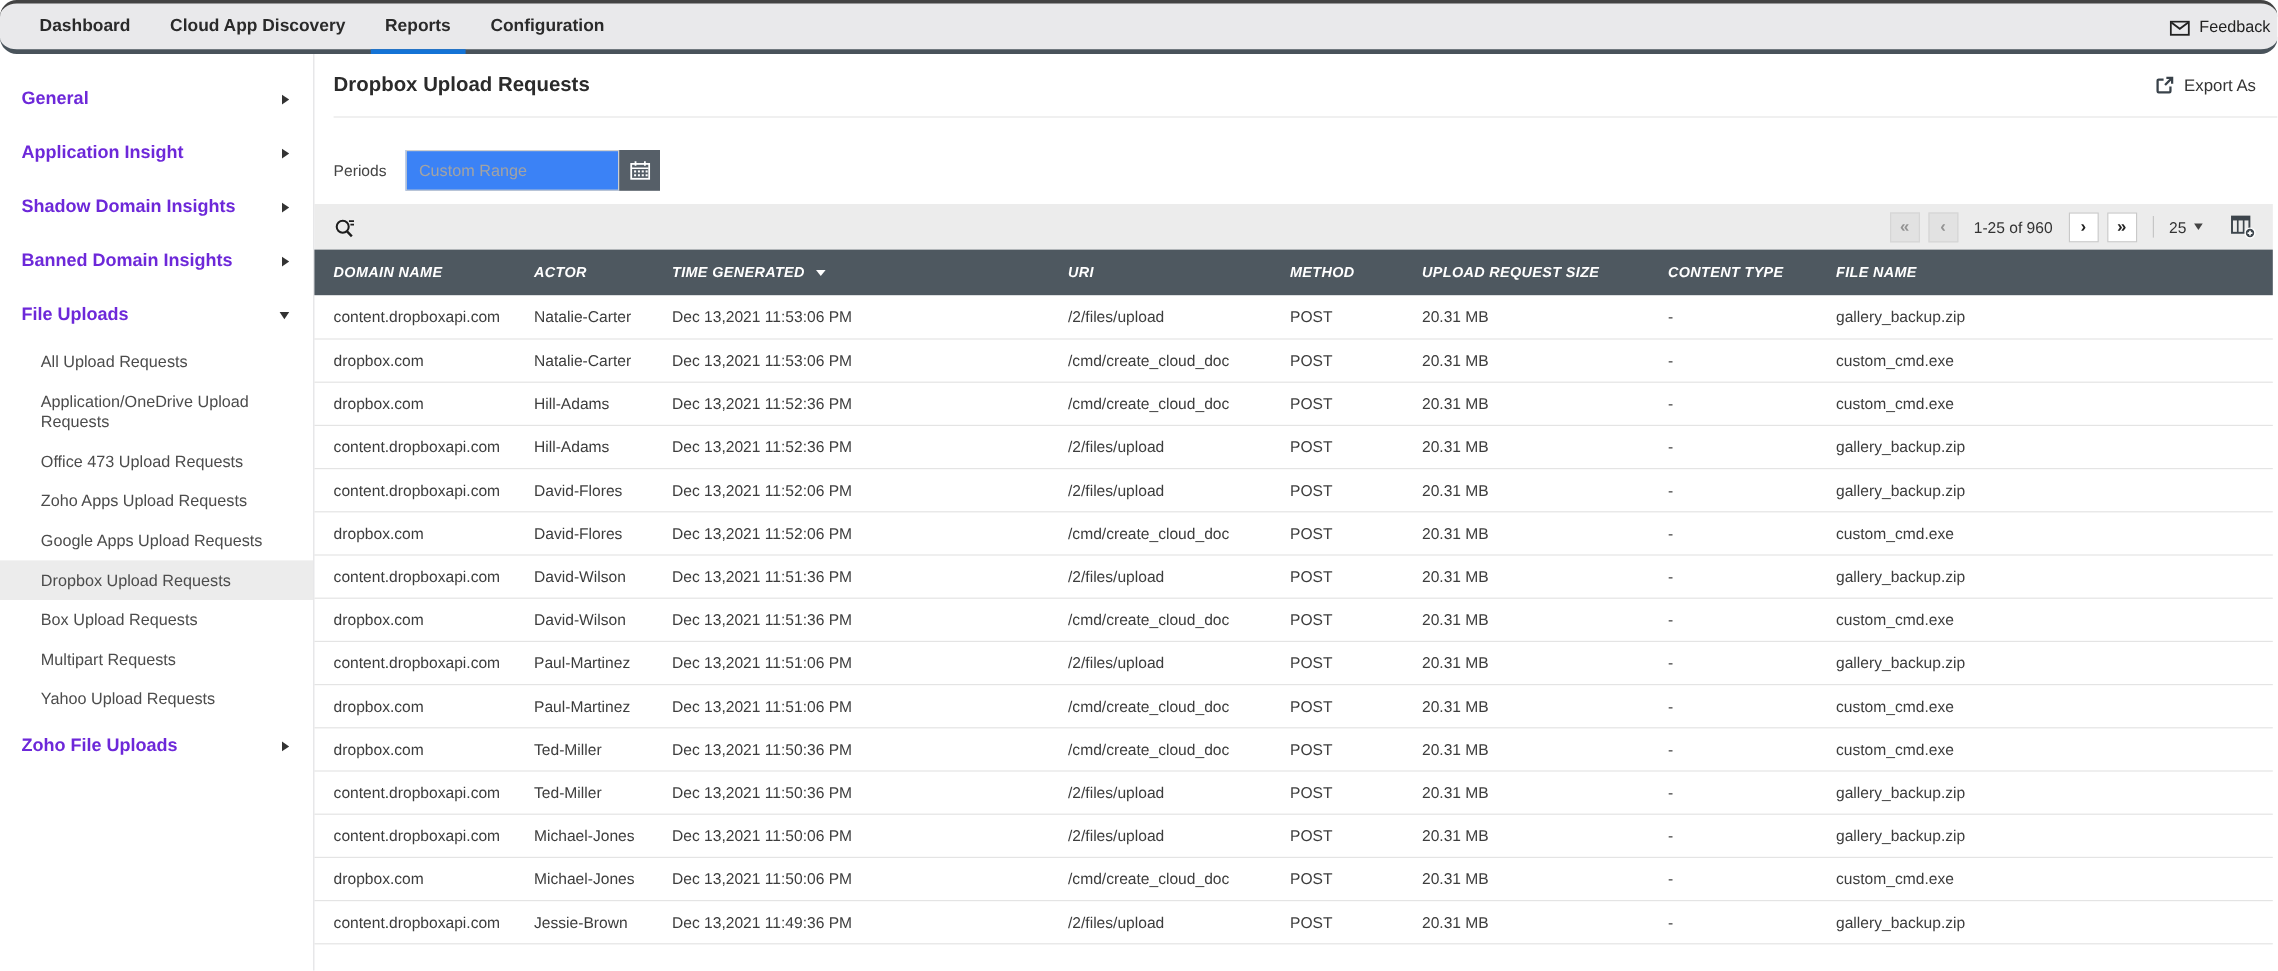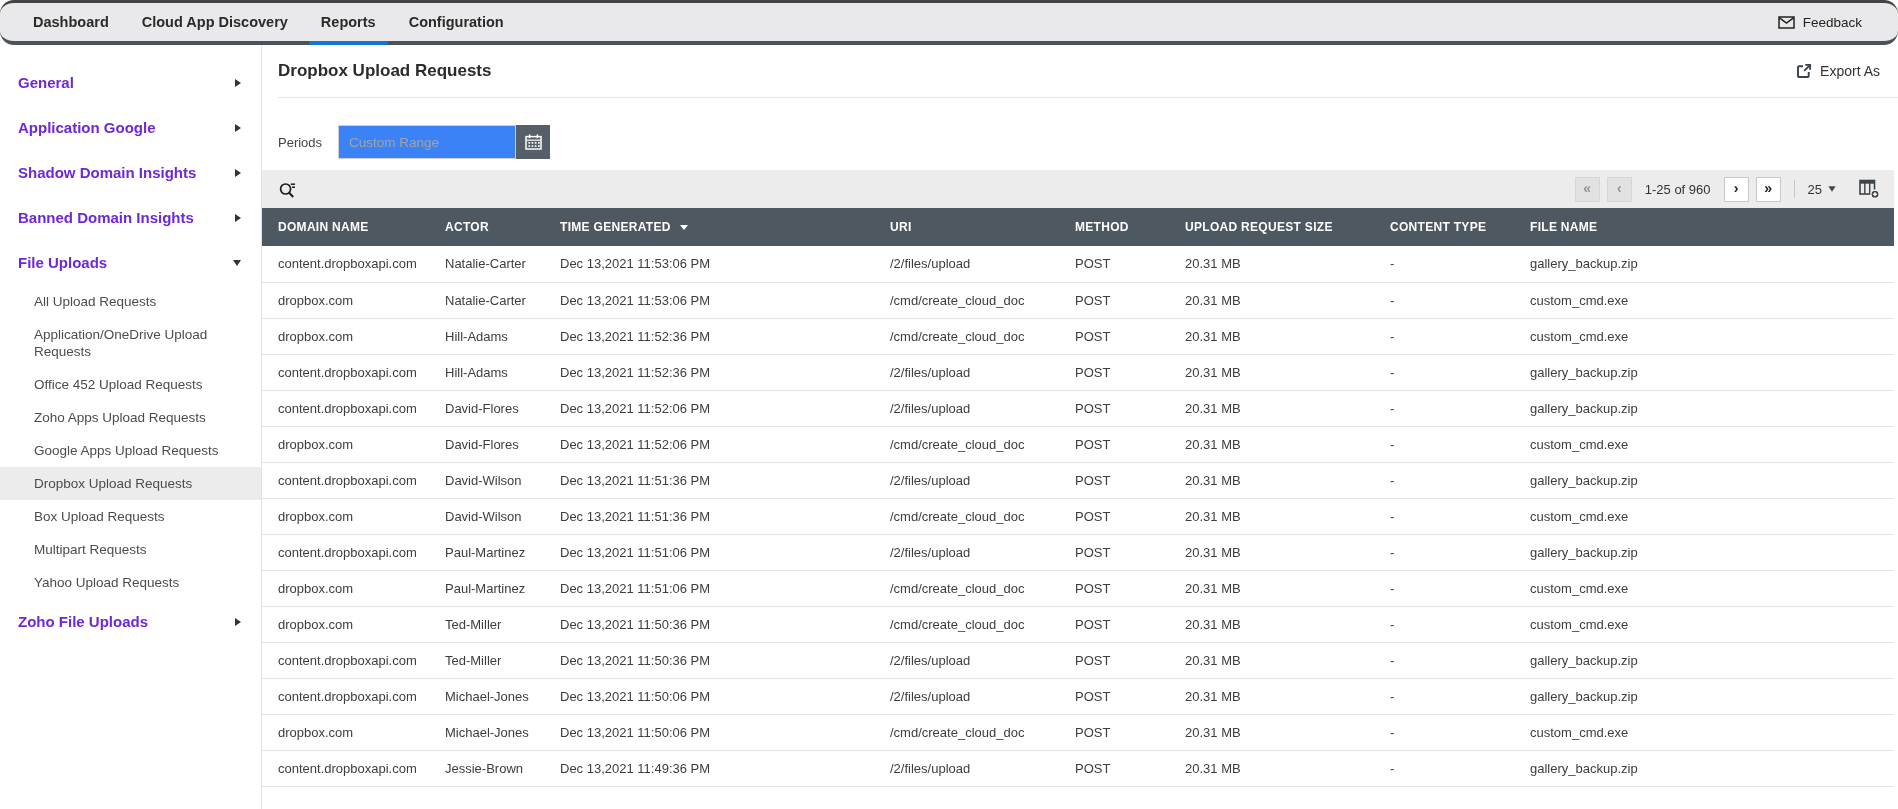"Feedback" .feedback { align-items: center -> flex-end; margin-right: 36px -> 6px }
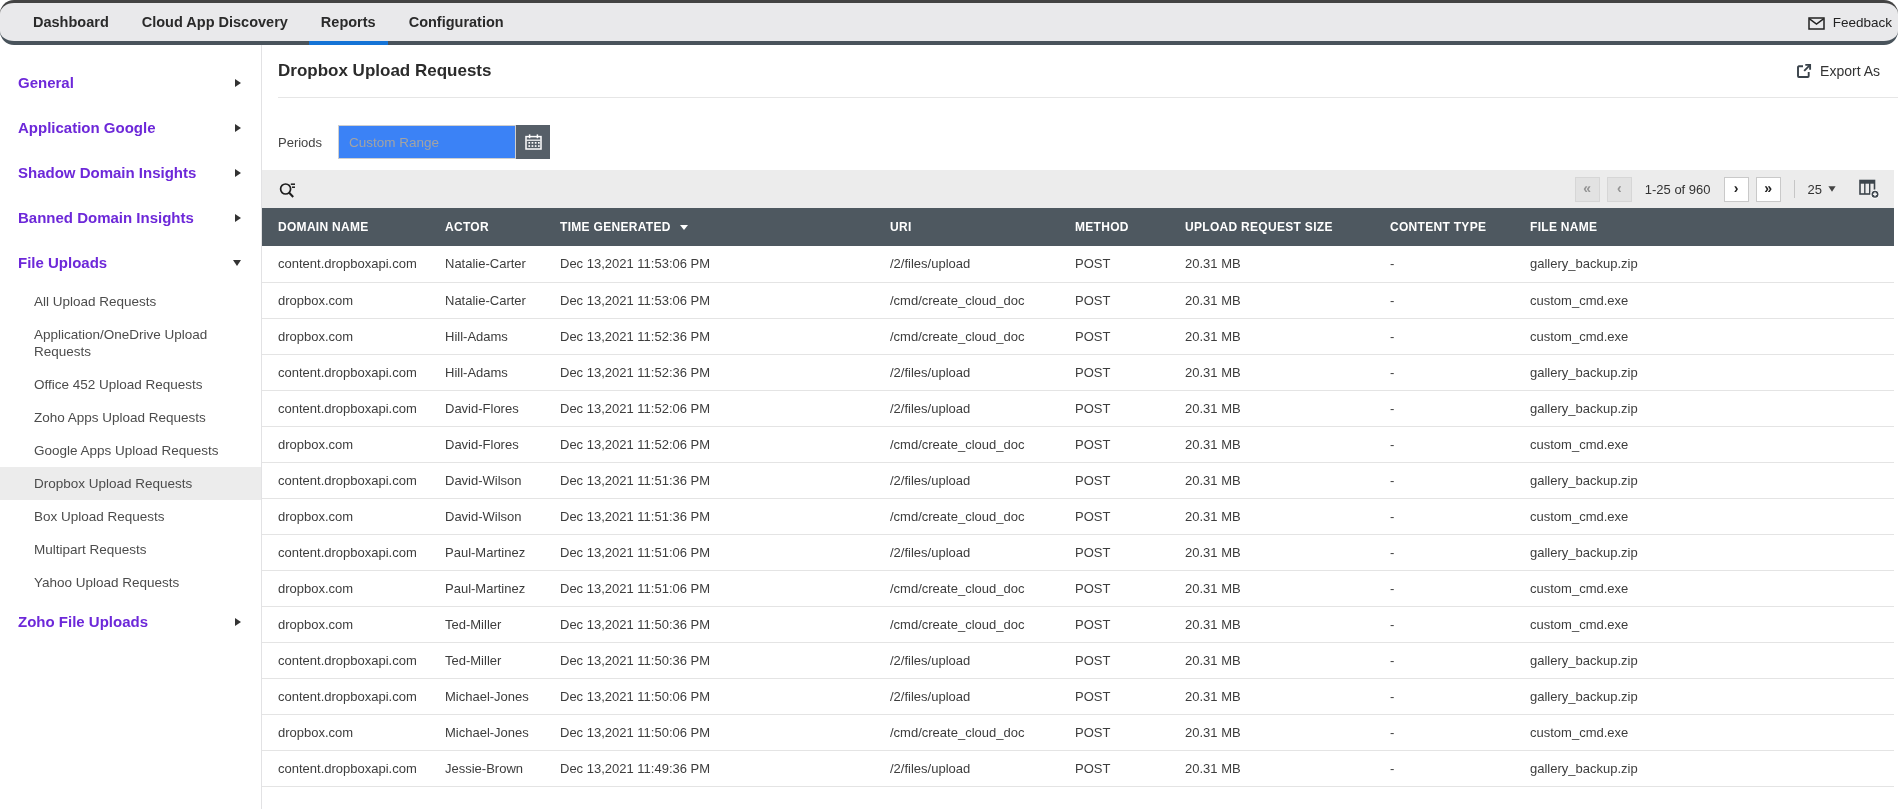"Application Google" span { text: Google -> Insight }
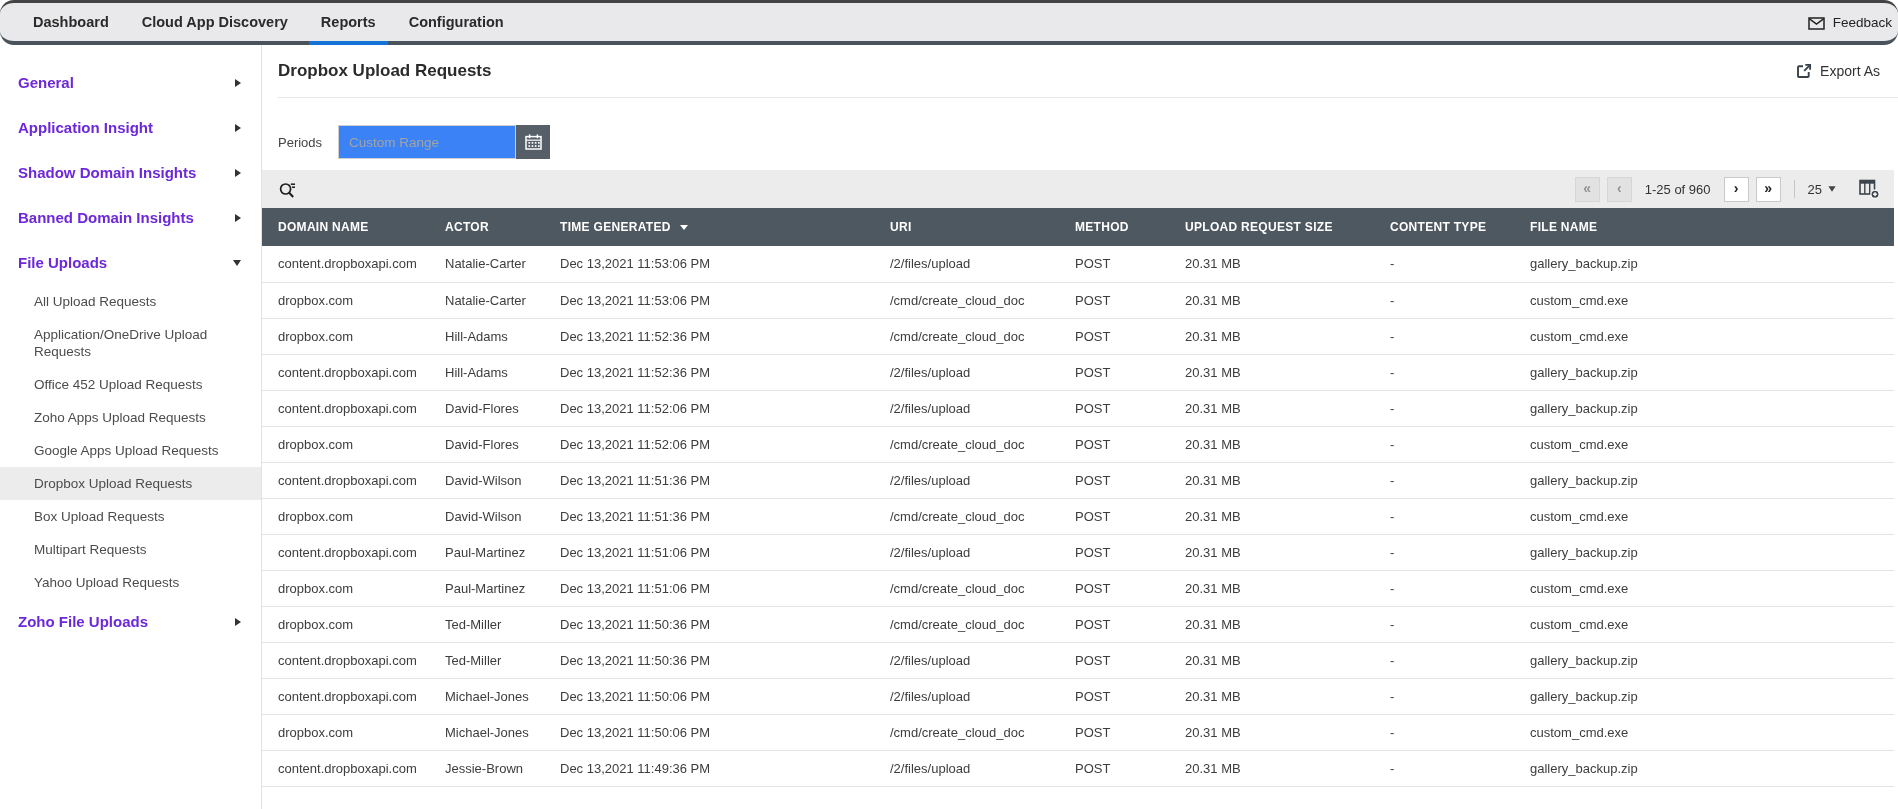"DOMAIN NAME" .grid thead th { font-style: none -> italic }
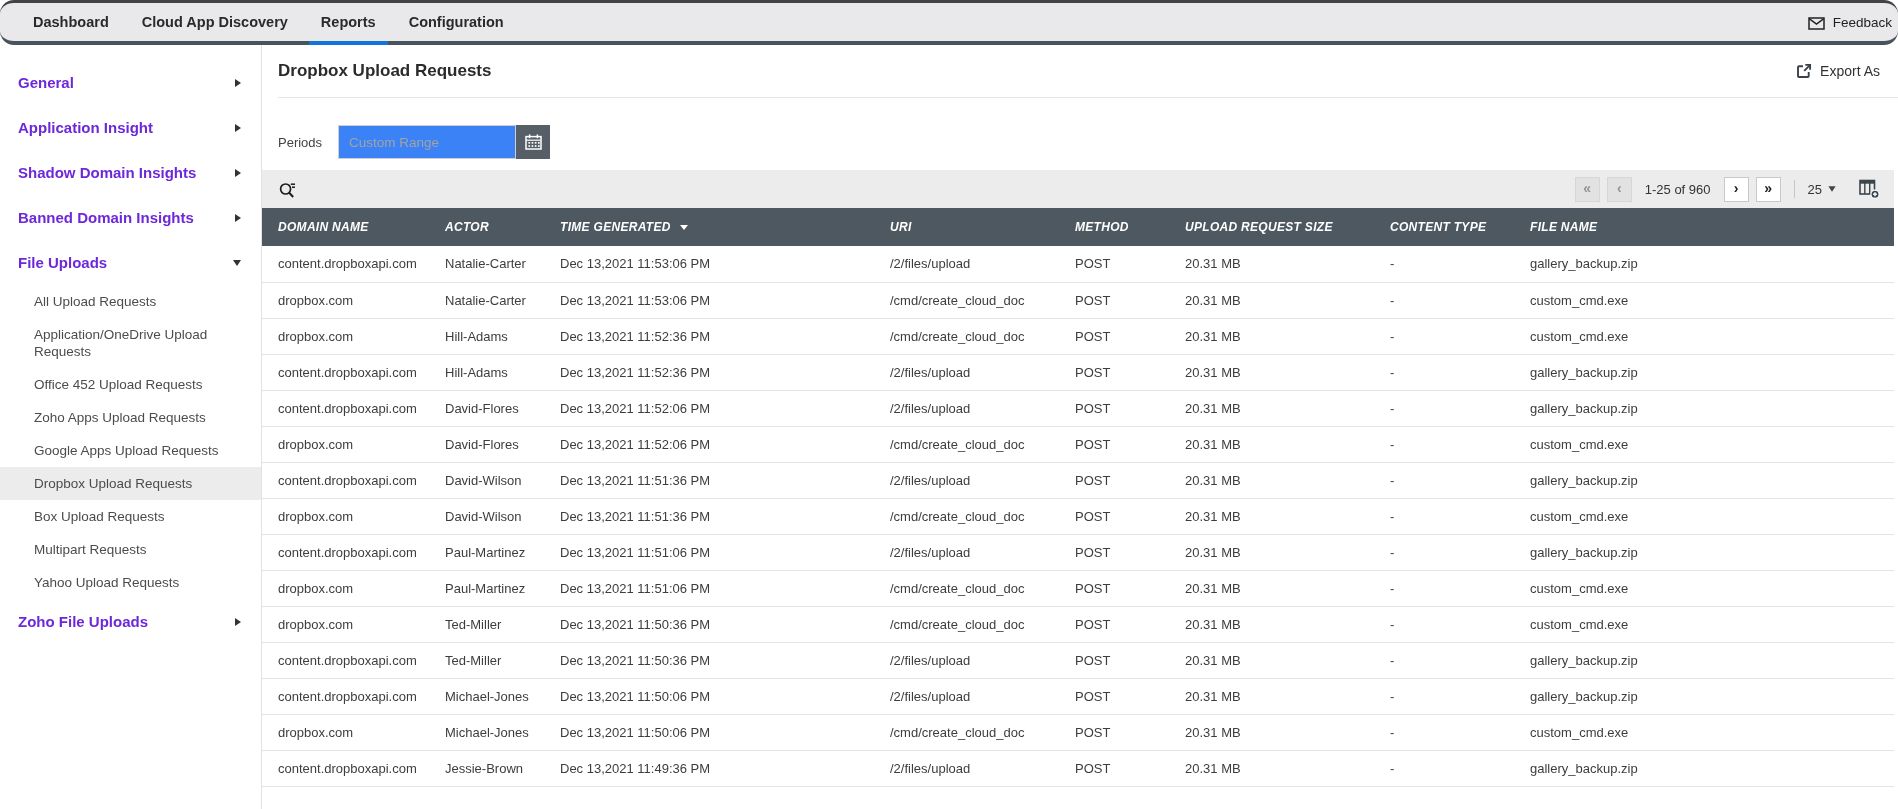"Office 452 Upload Requests" div.side-child { text: 452 -> 473 }
